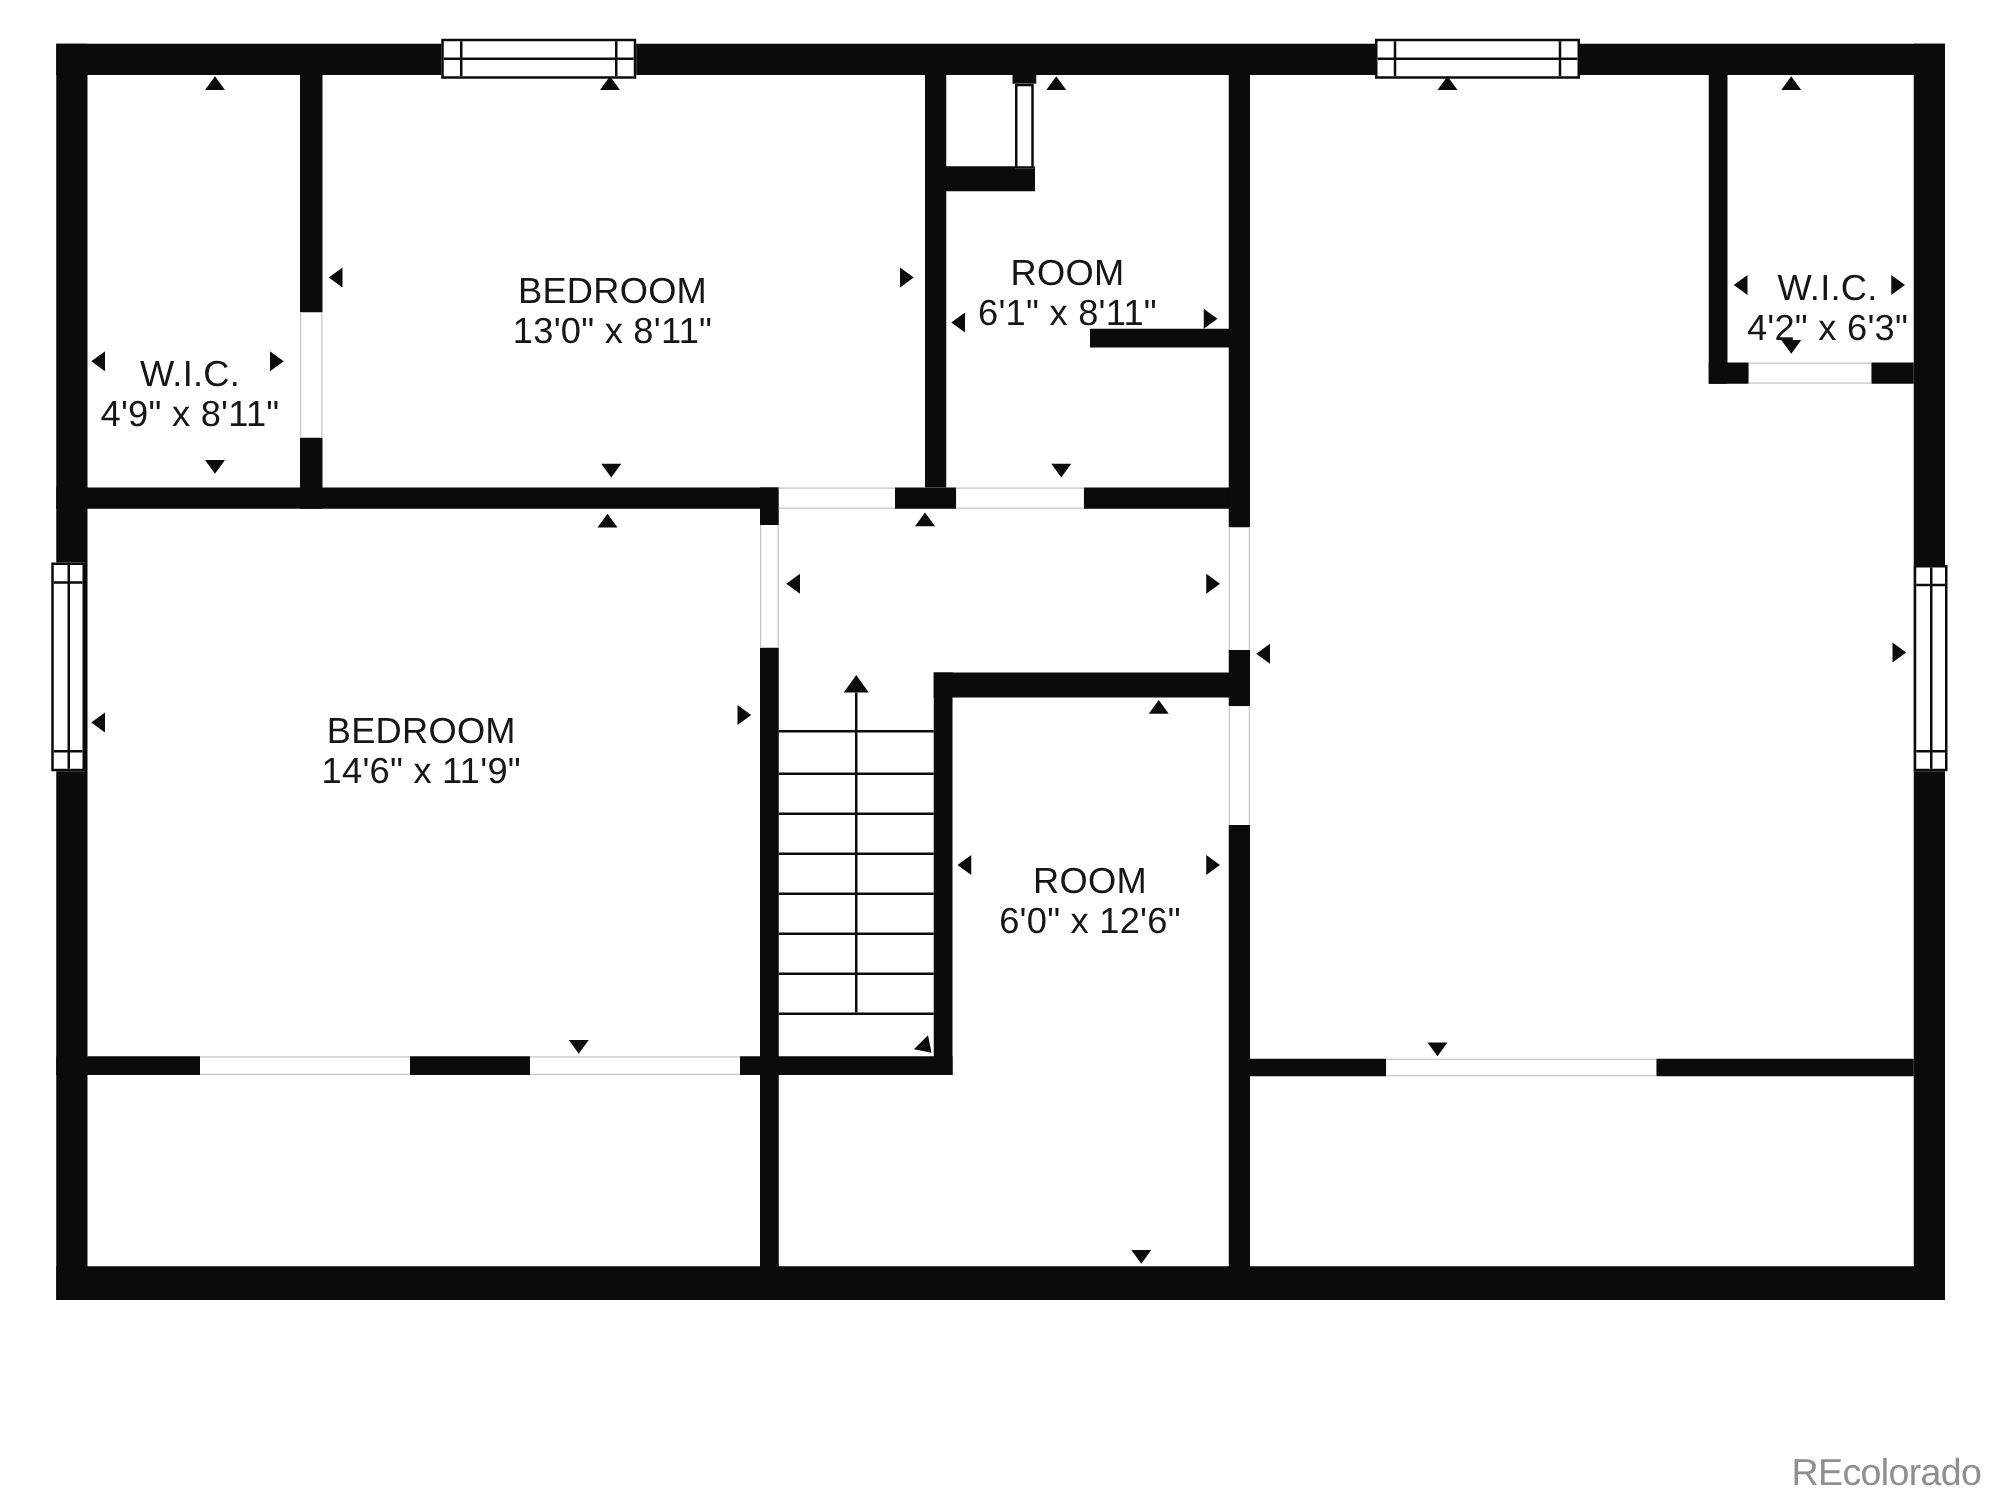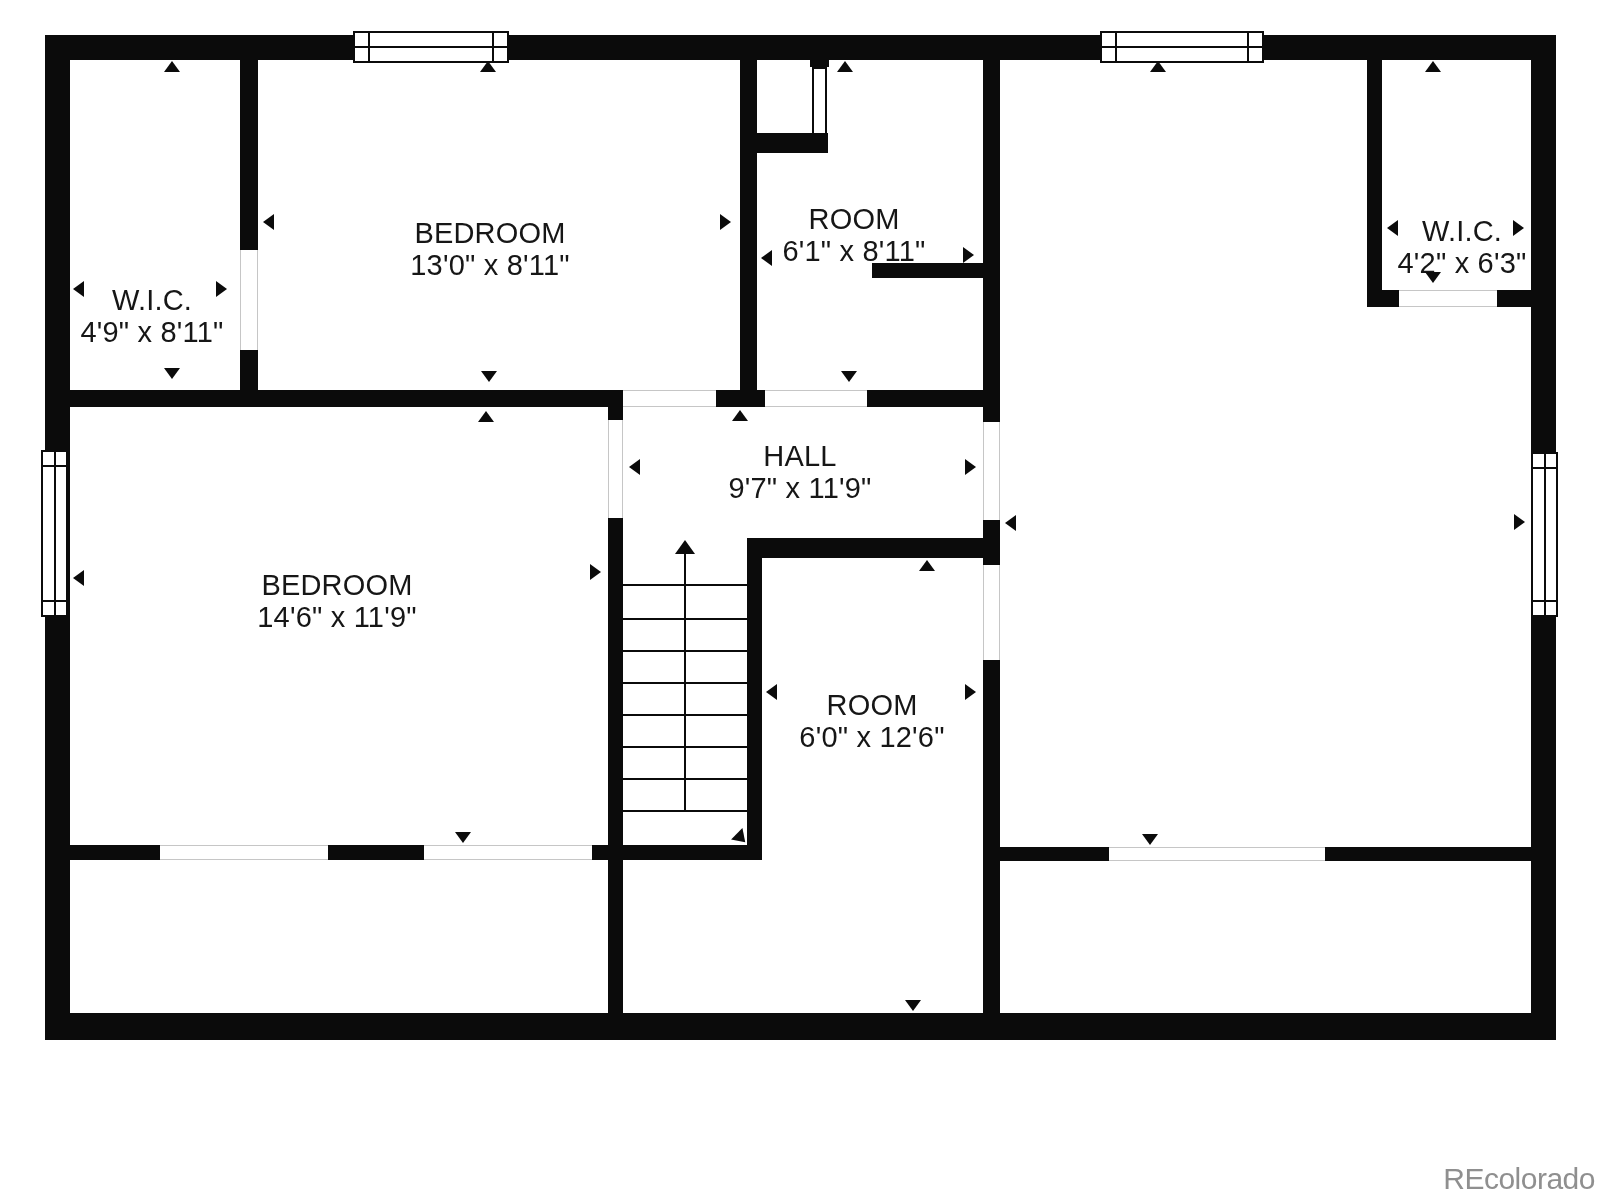"HALL" div.rlabel { html: <div> <div>HALL</div> <div>9'7" x 11'9"</div> </div> -> none }
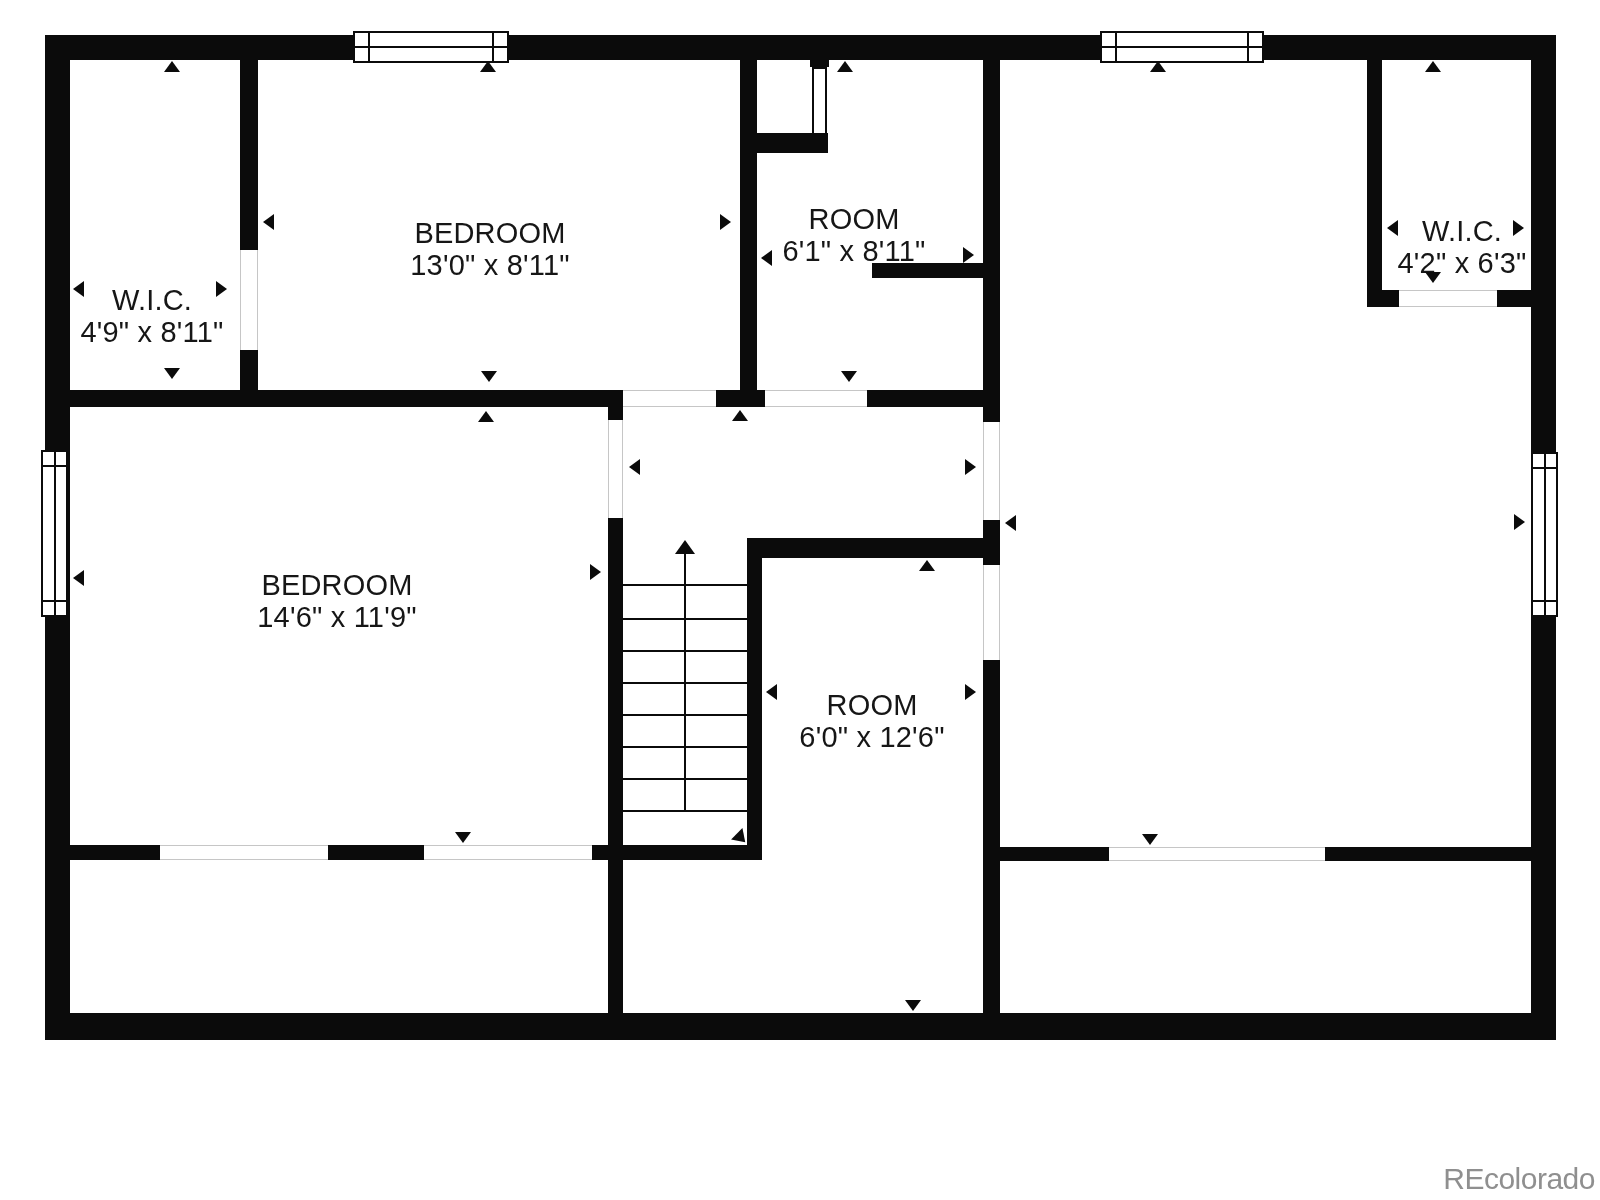"REcolorado" .wm { right: 5px -> 15px }
